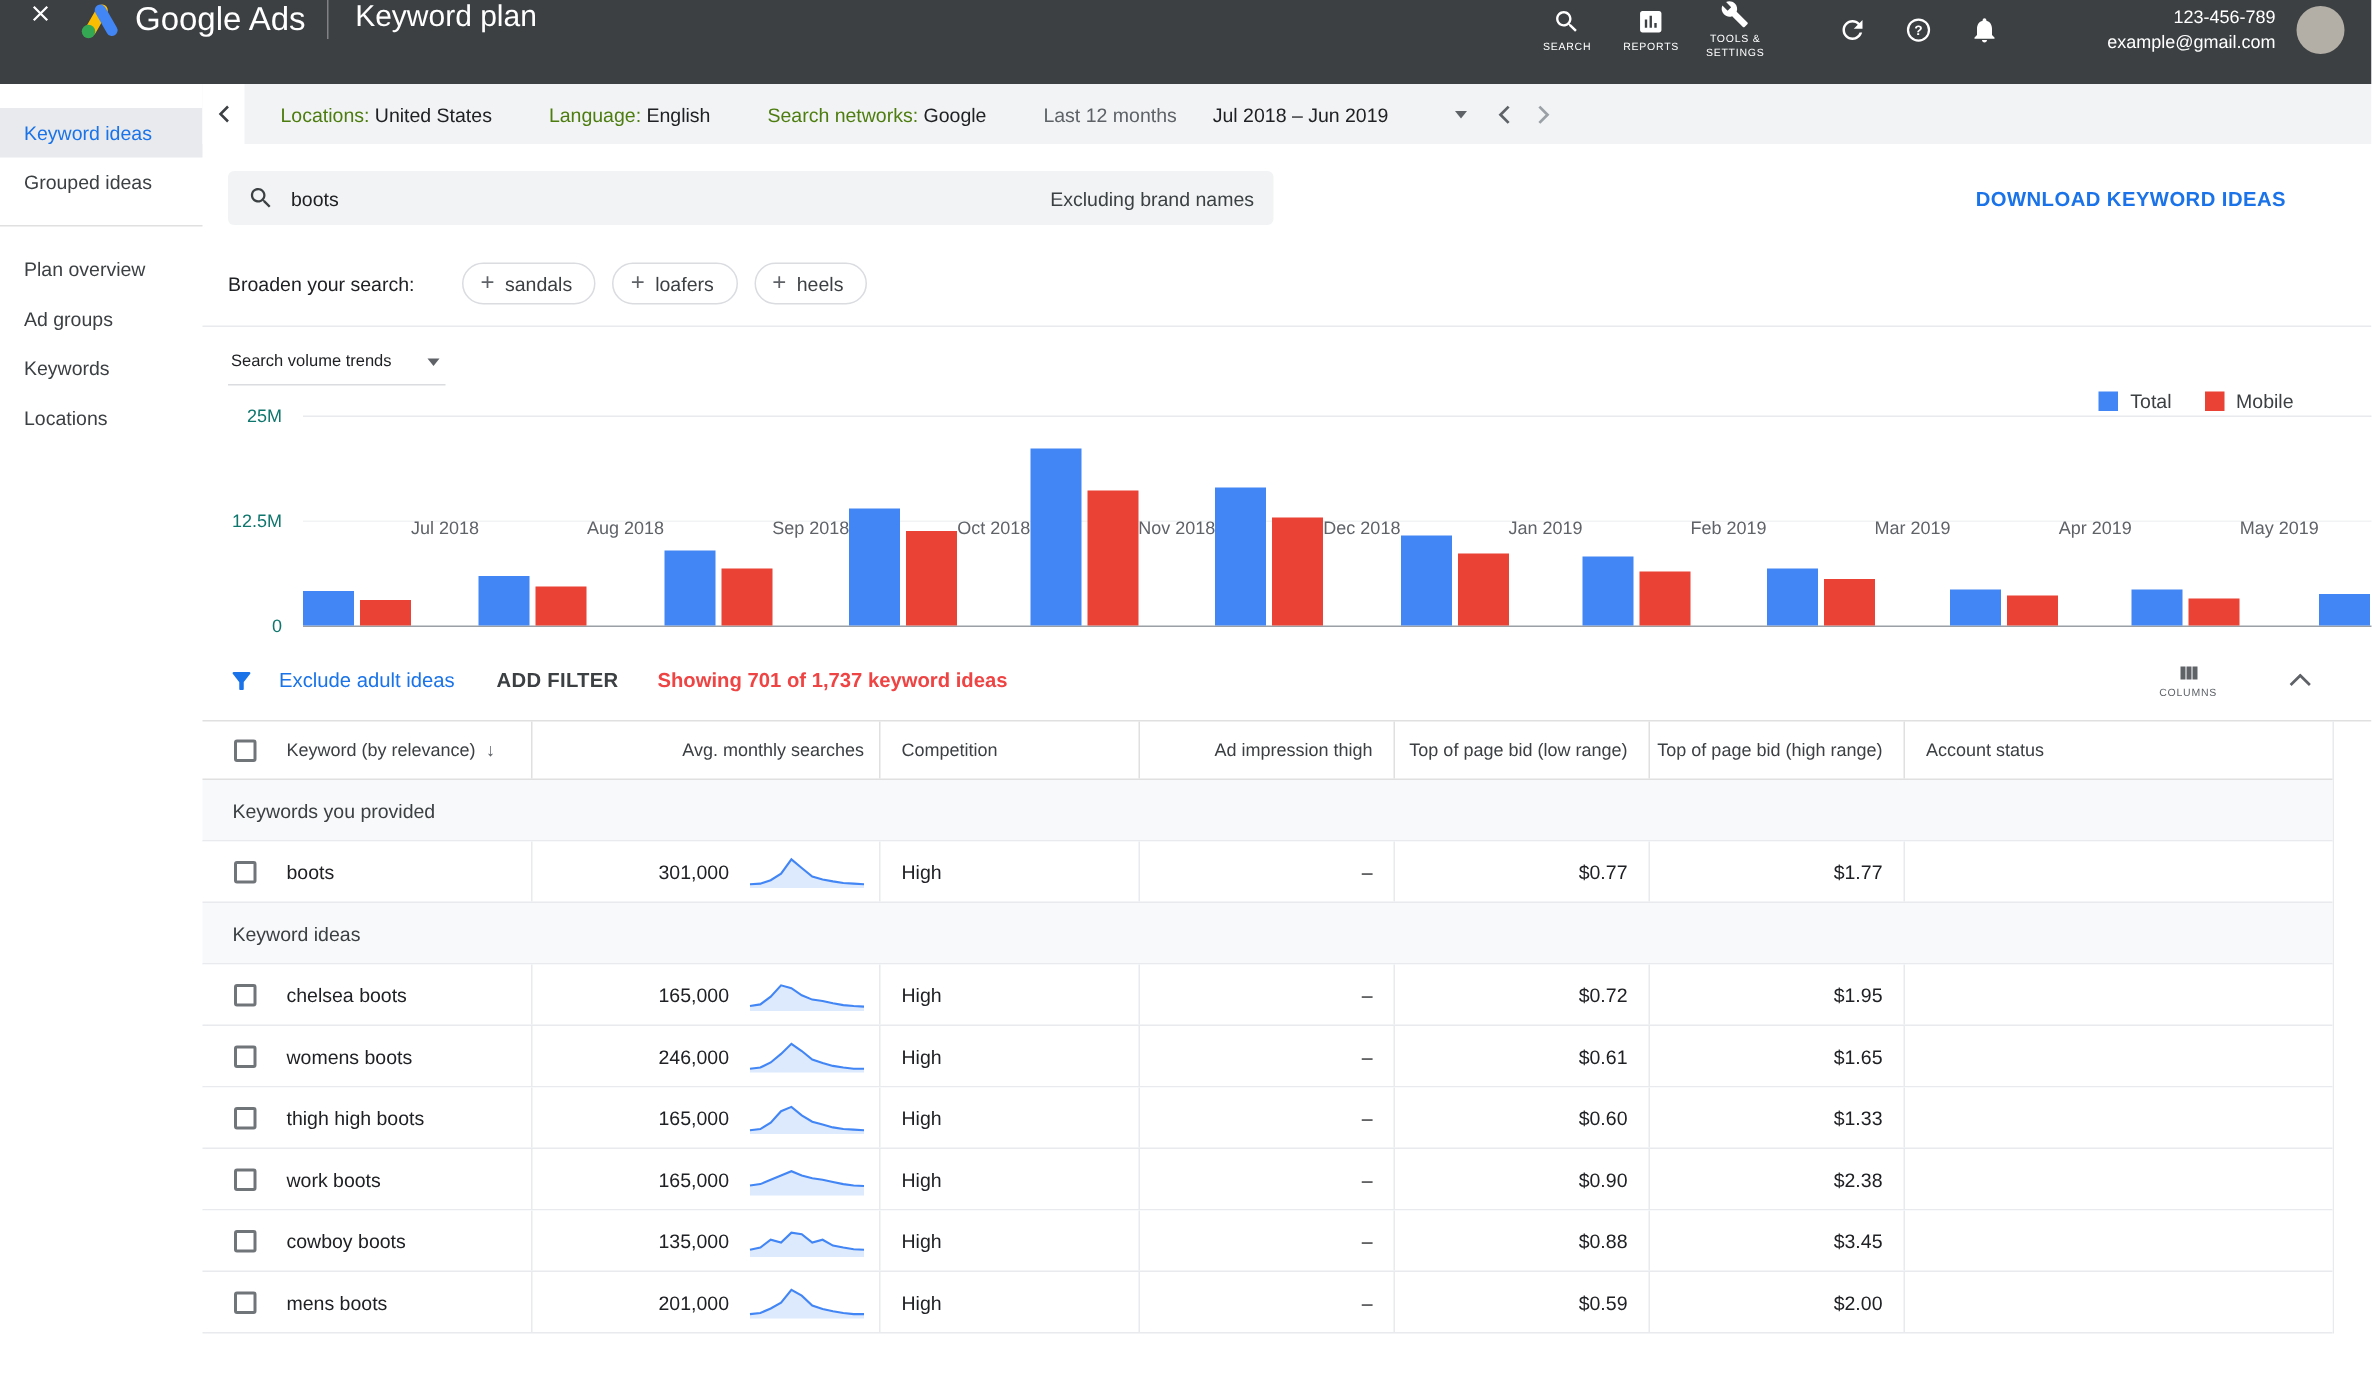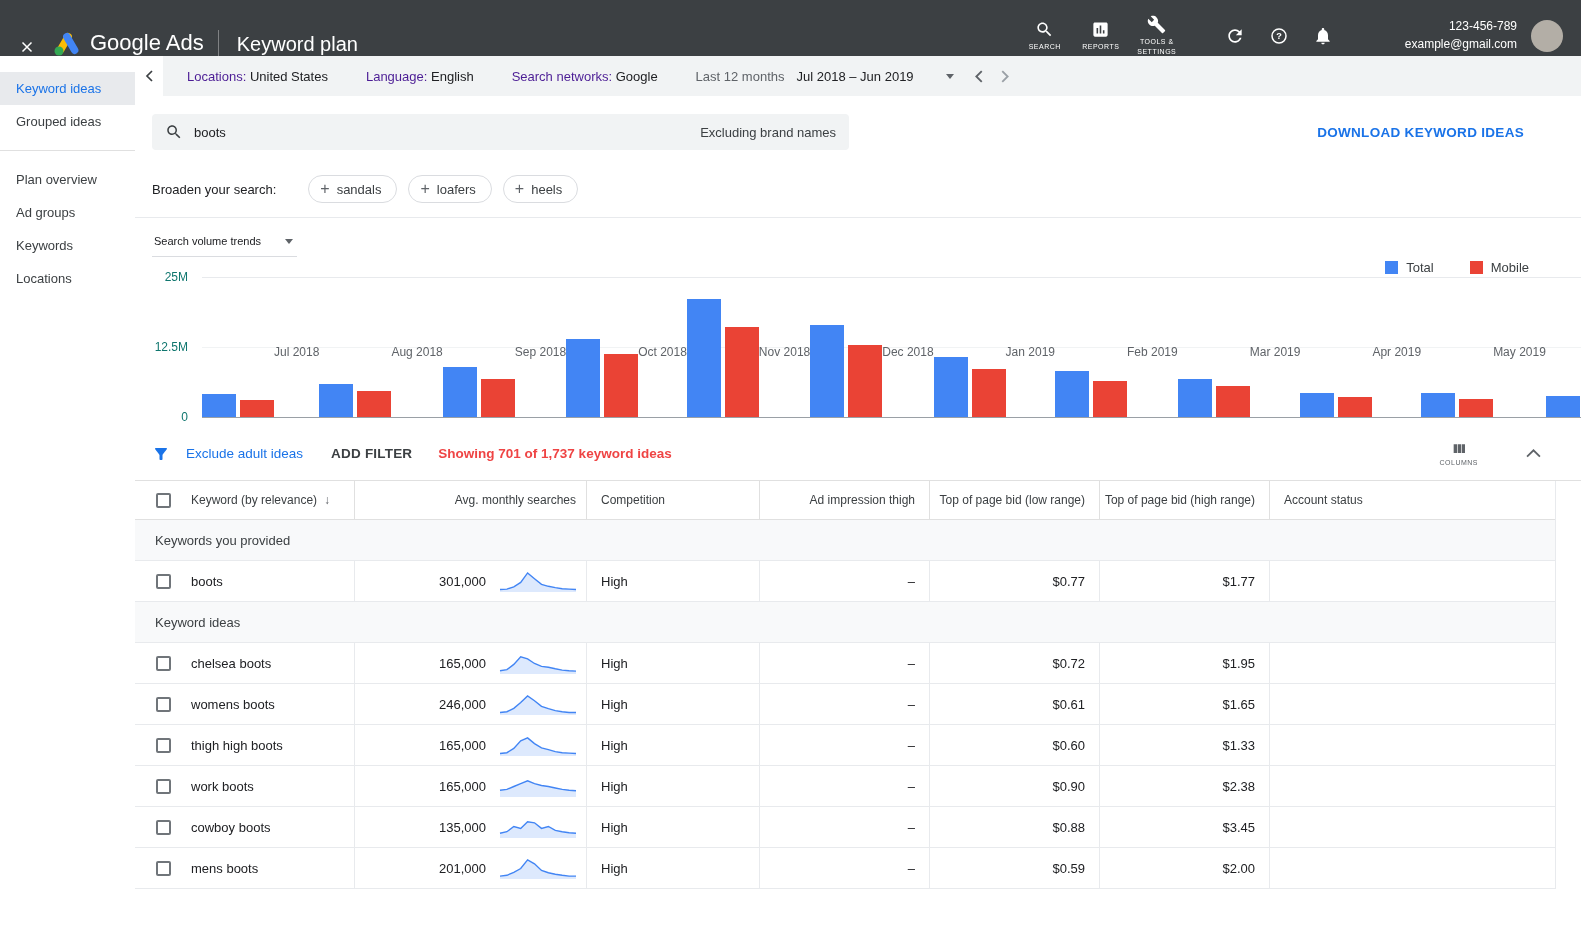"Google Ads" .topbar { align-items: flex-end -> flex-start }
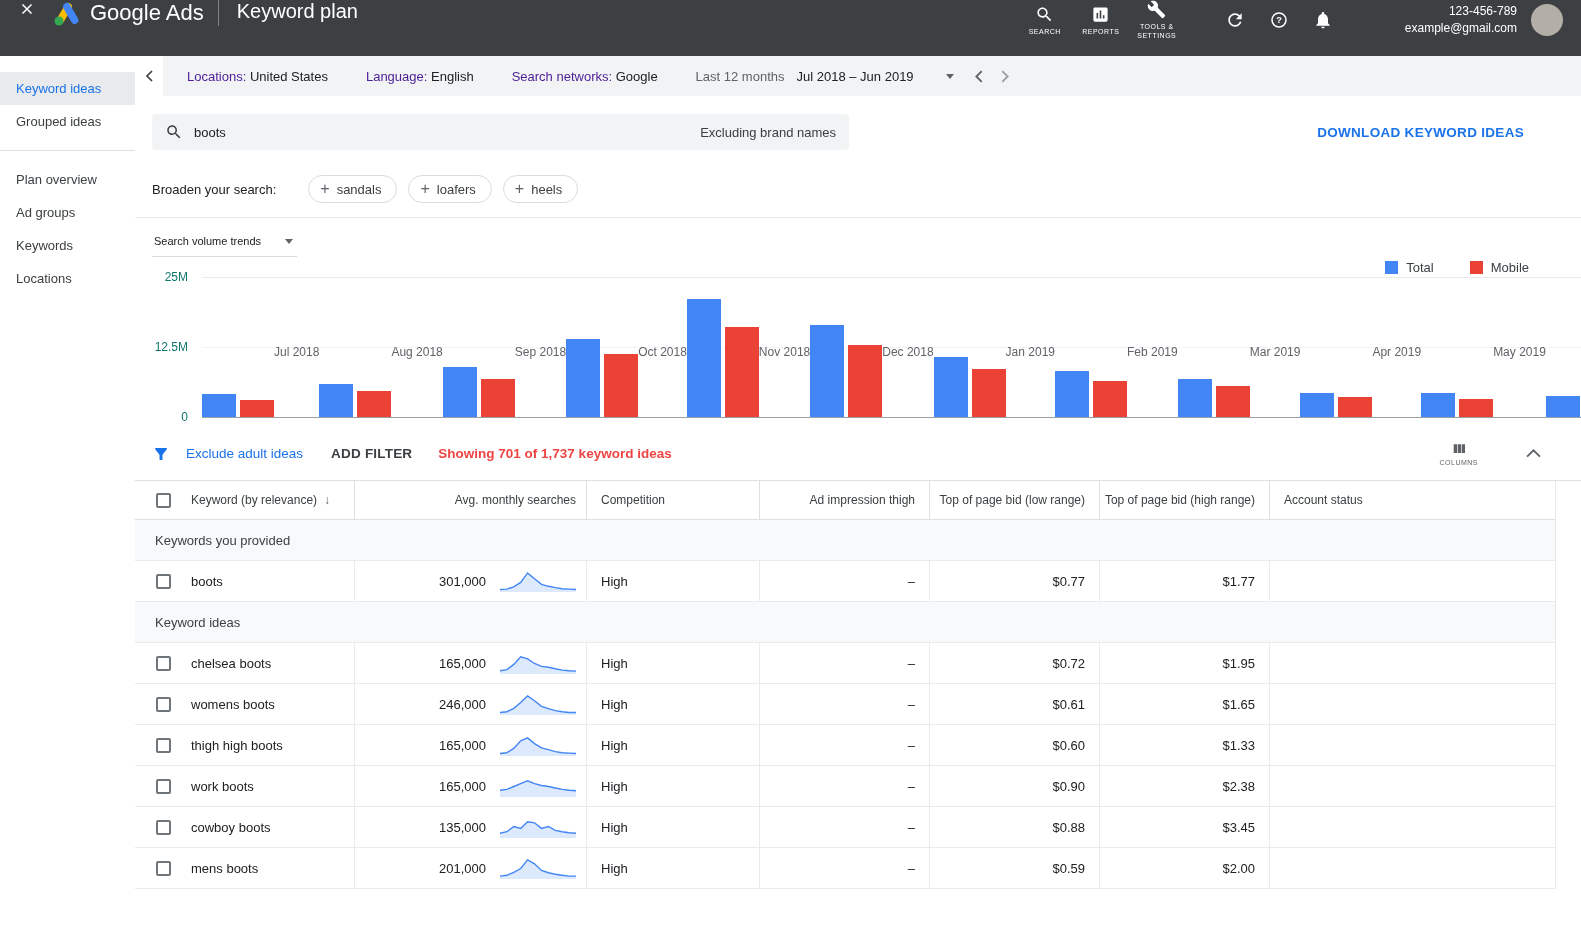"Locations:" .set-label { color: #4c1d95 -> #4d7c0f }
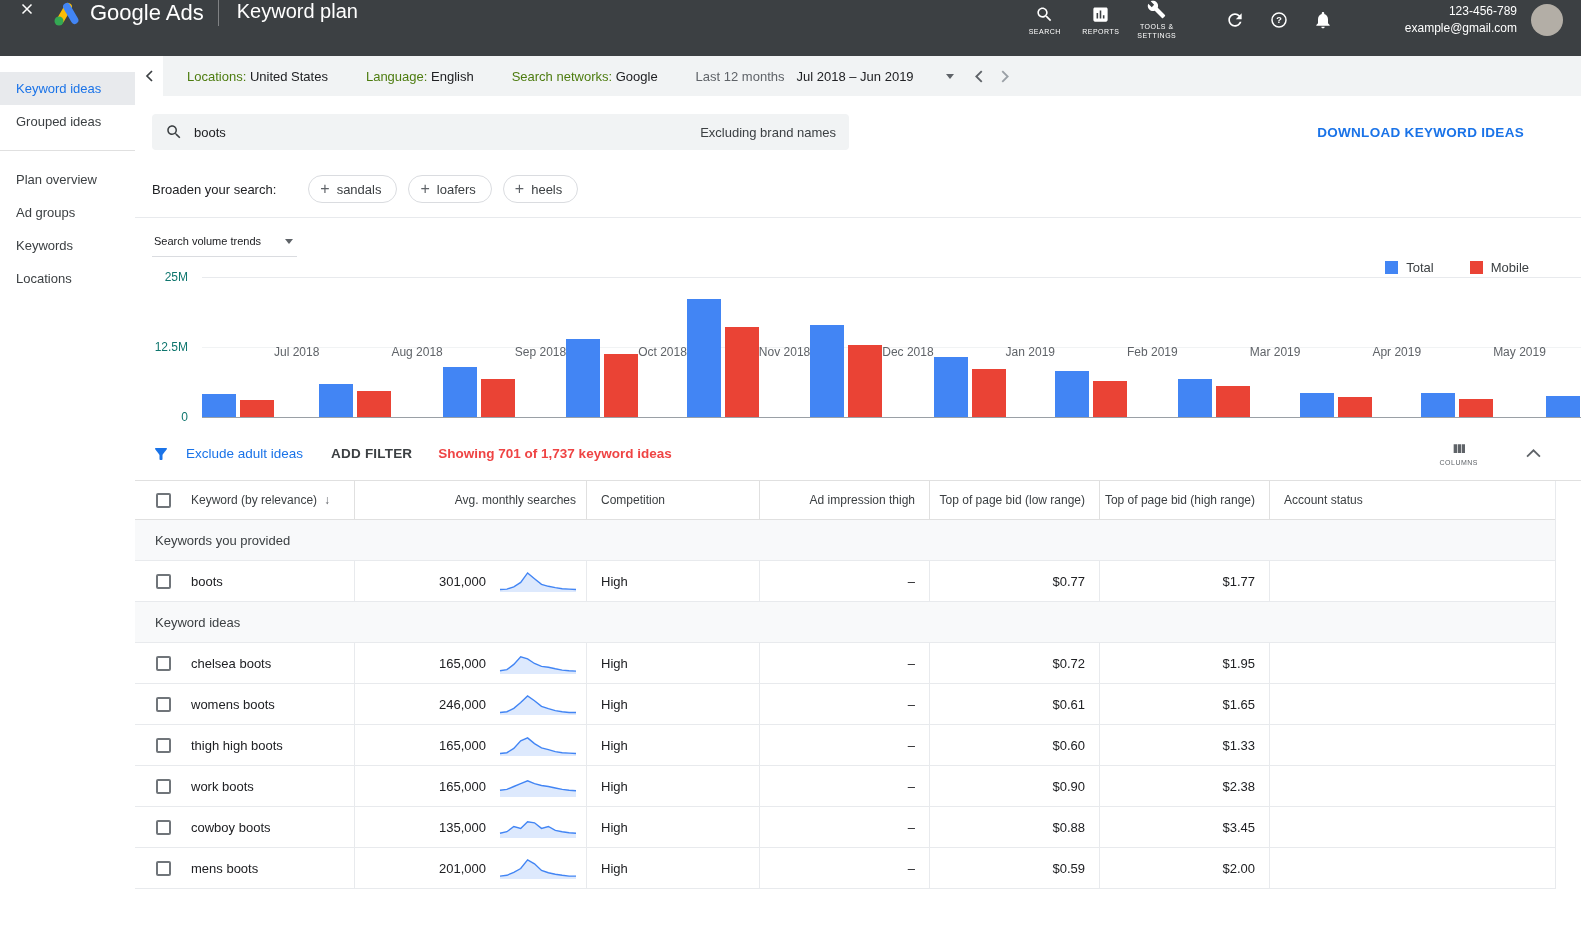"Last 12 months" .daterange { gap: none -> 12px }
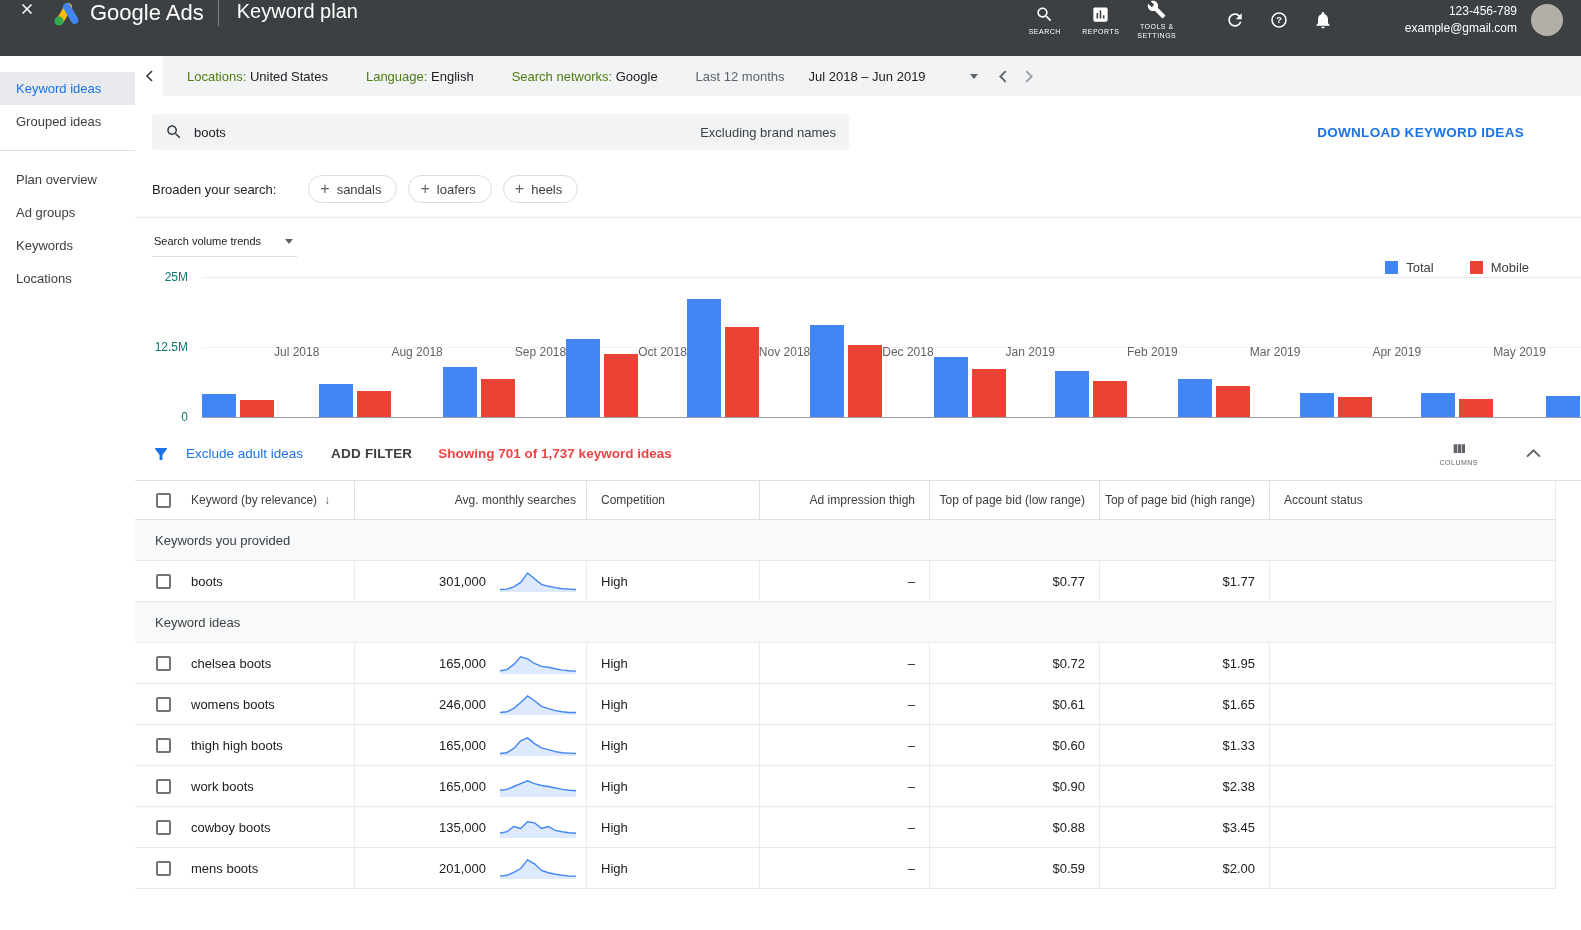"Total" .legend { gap: 36px -> 22px }
